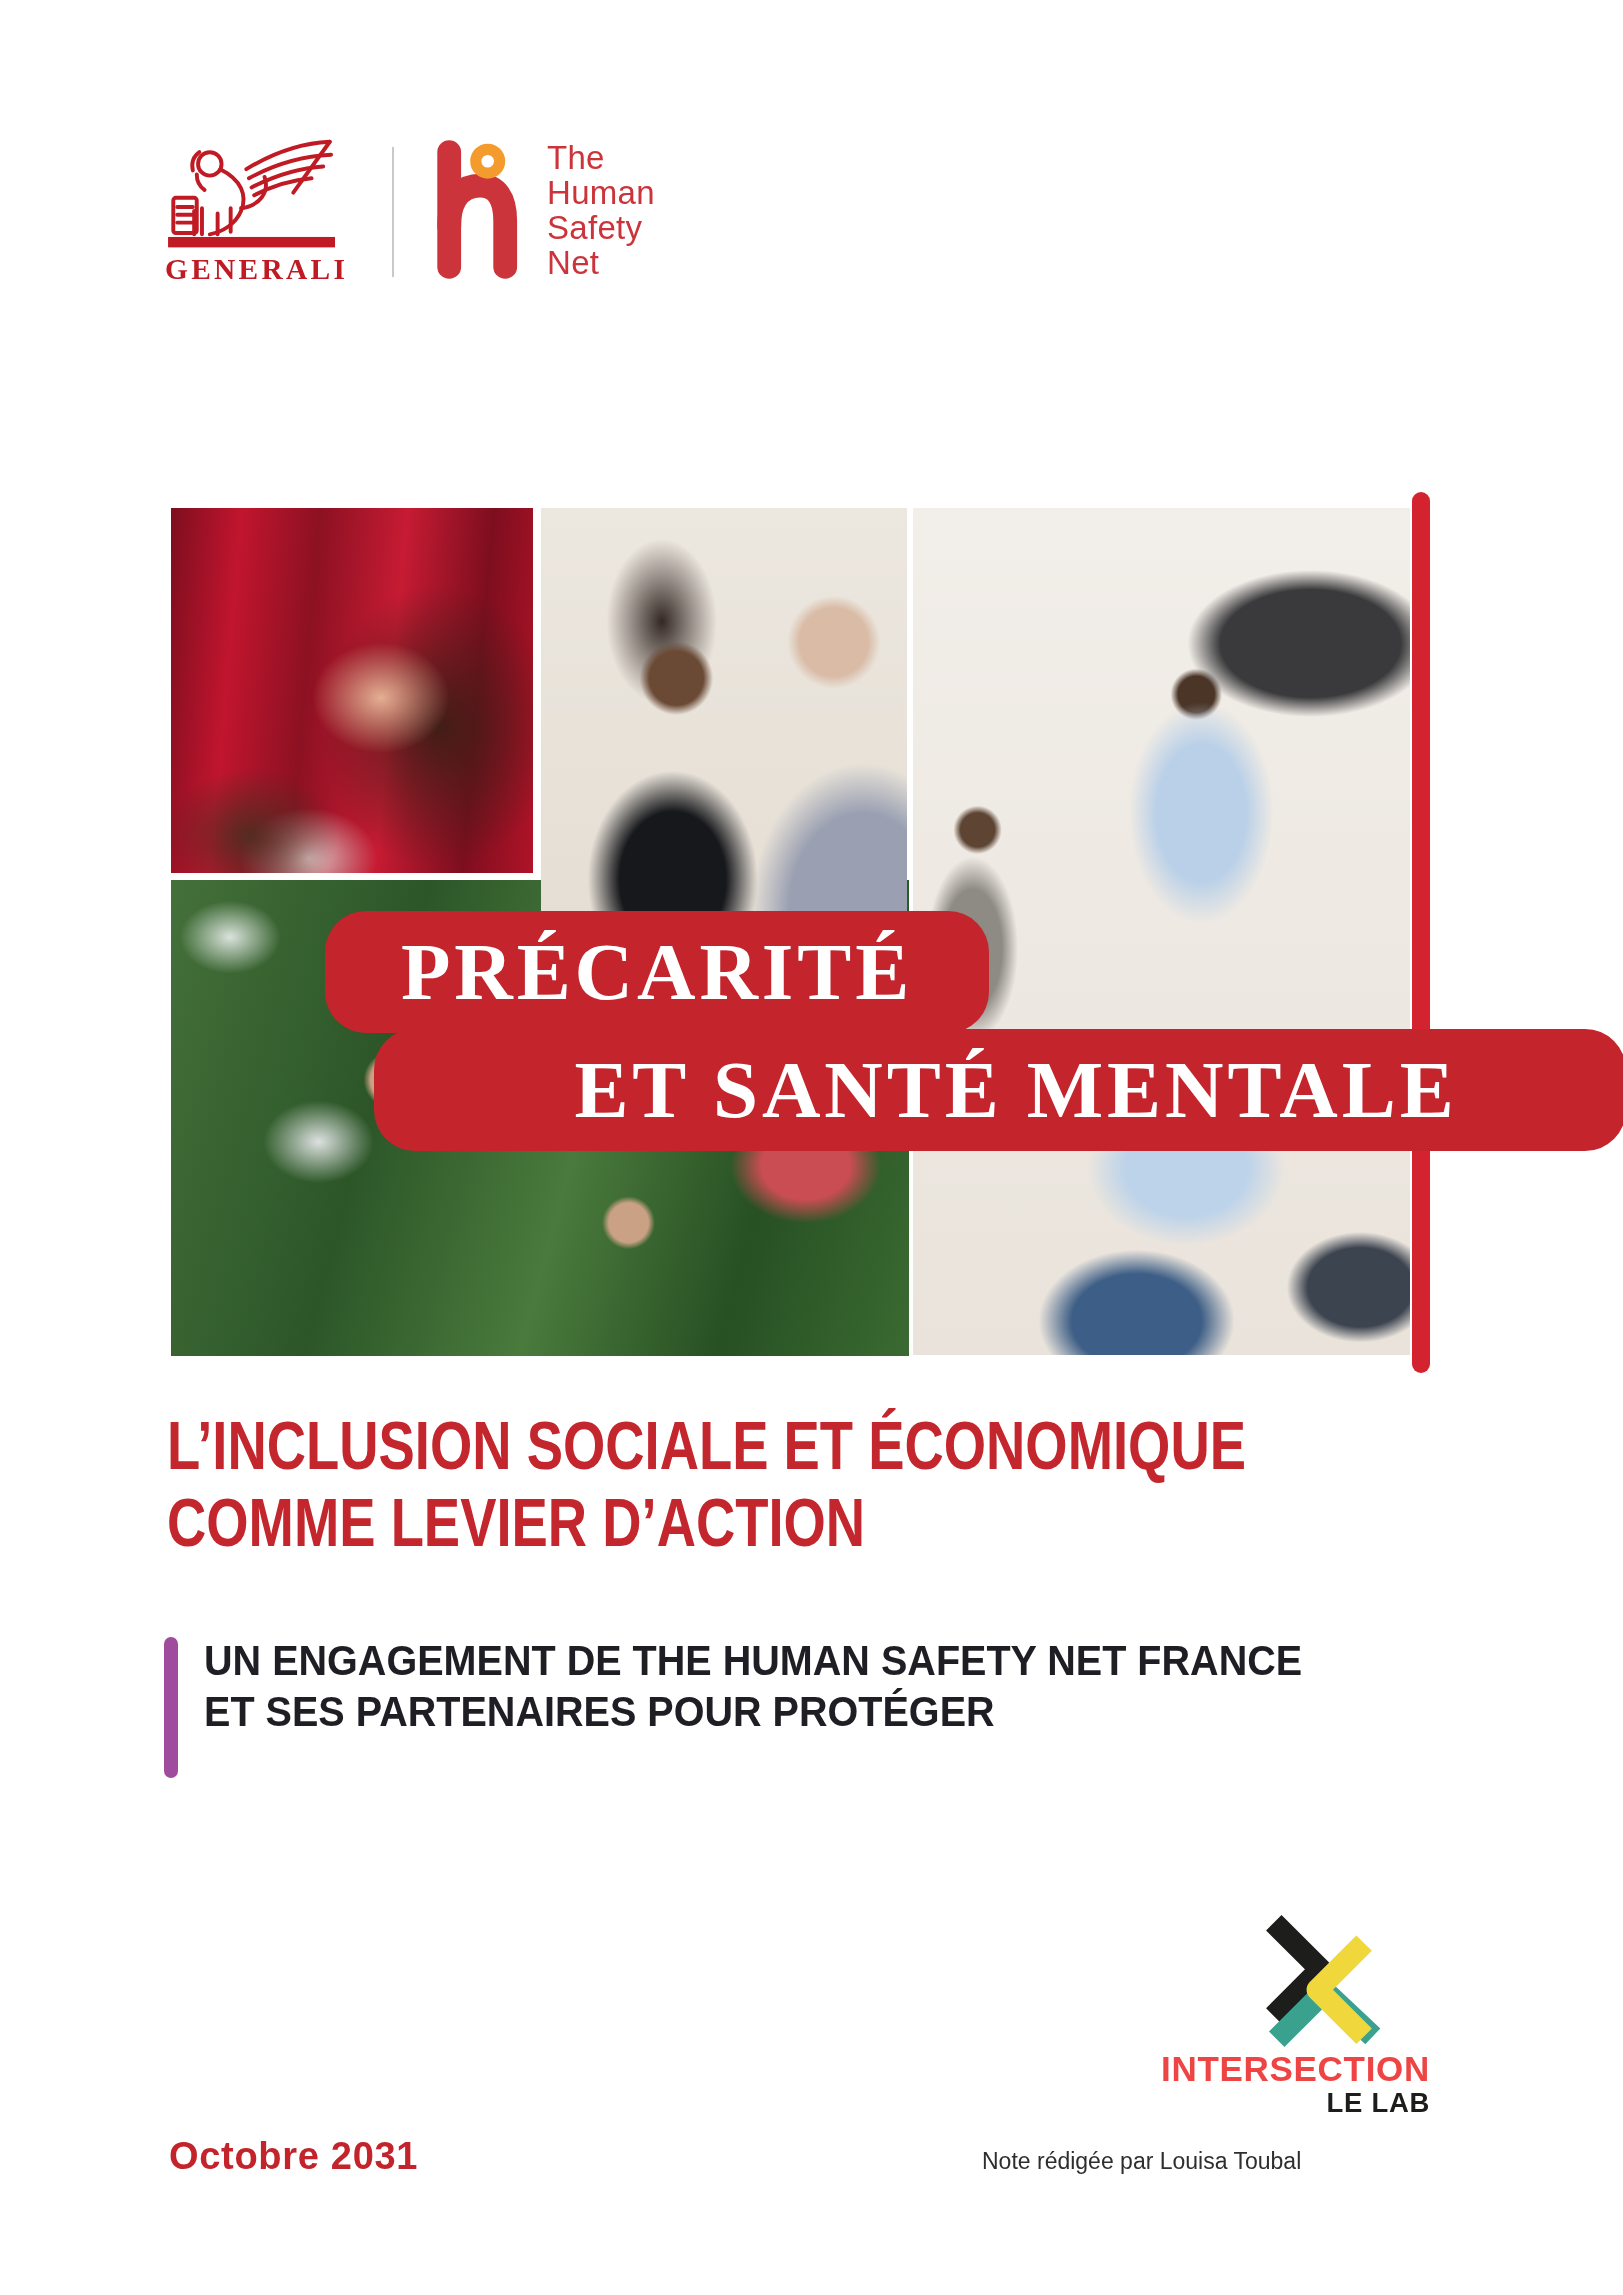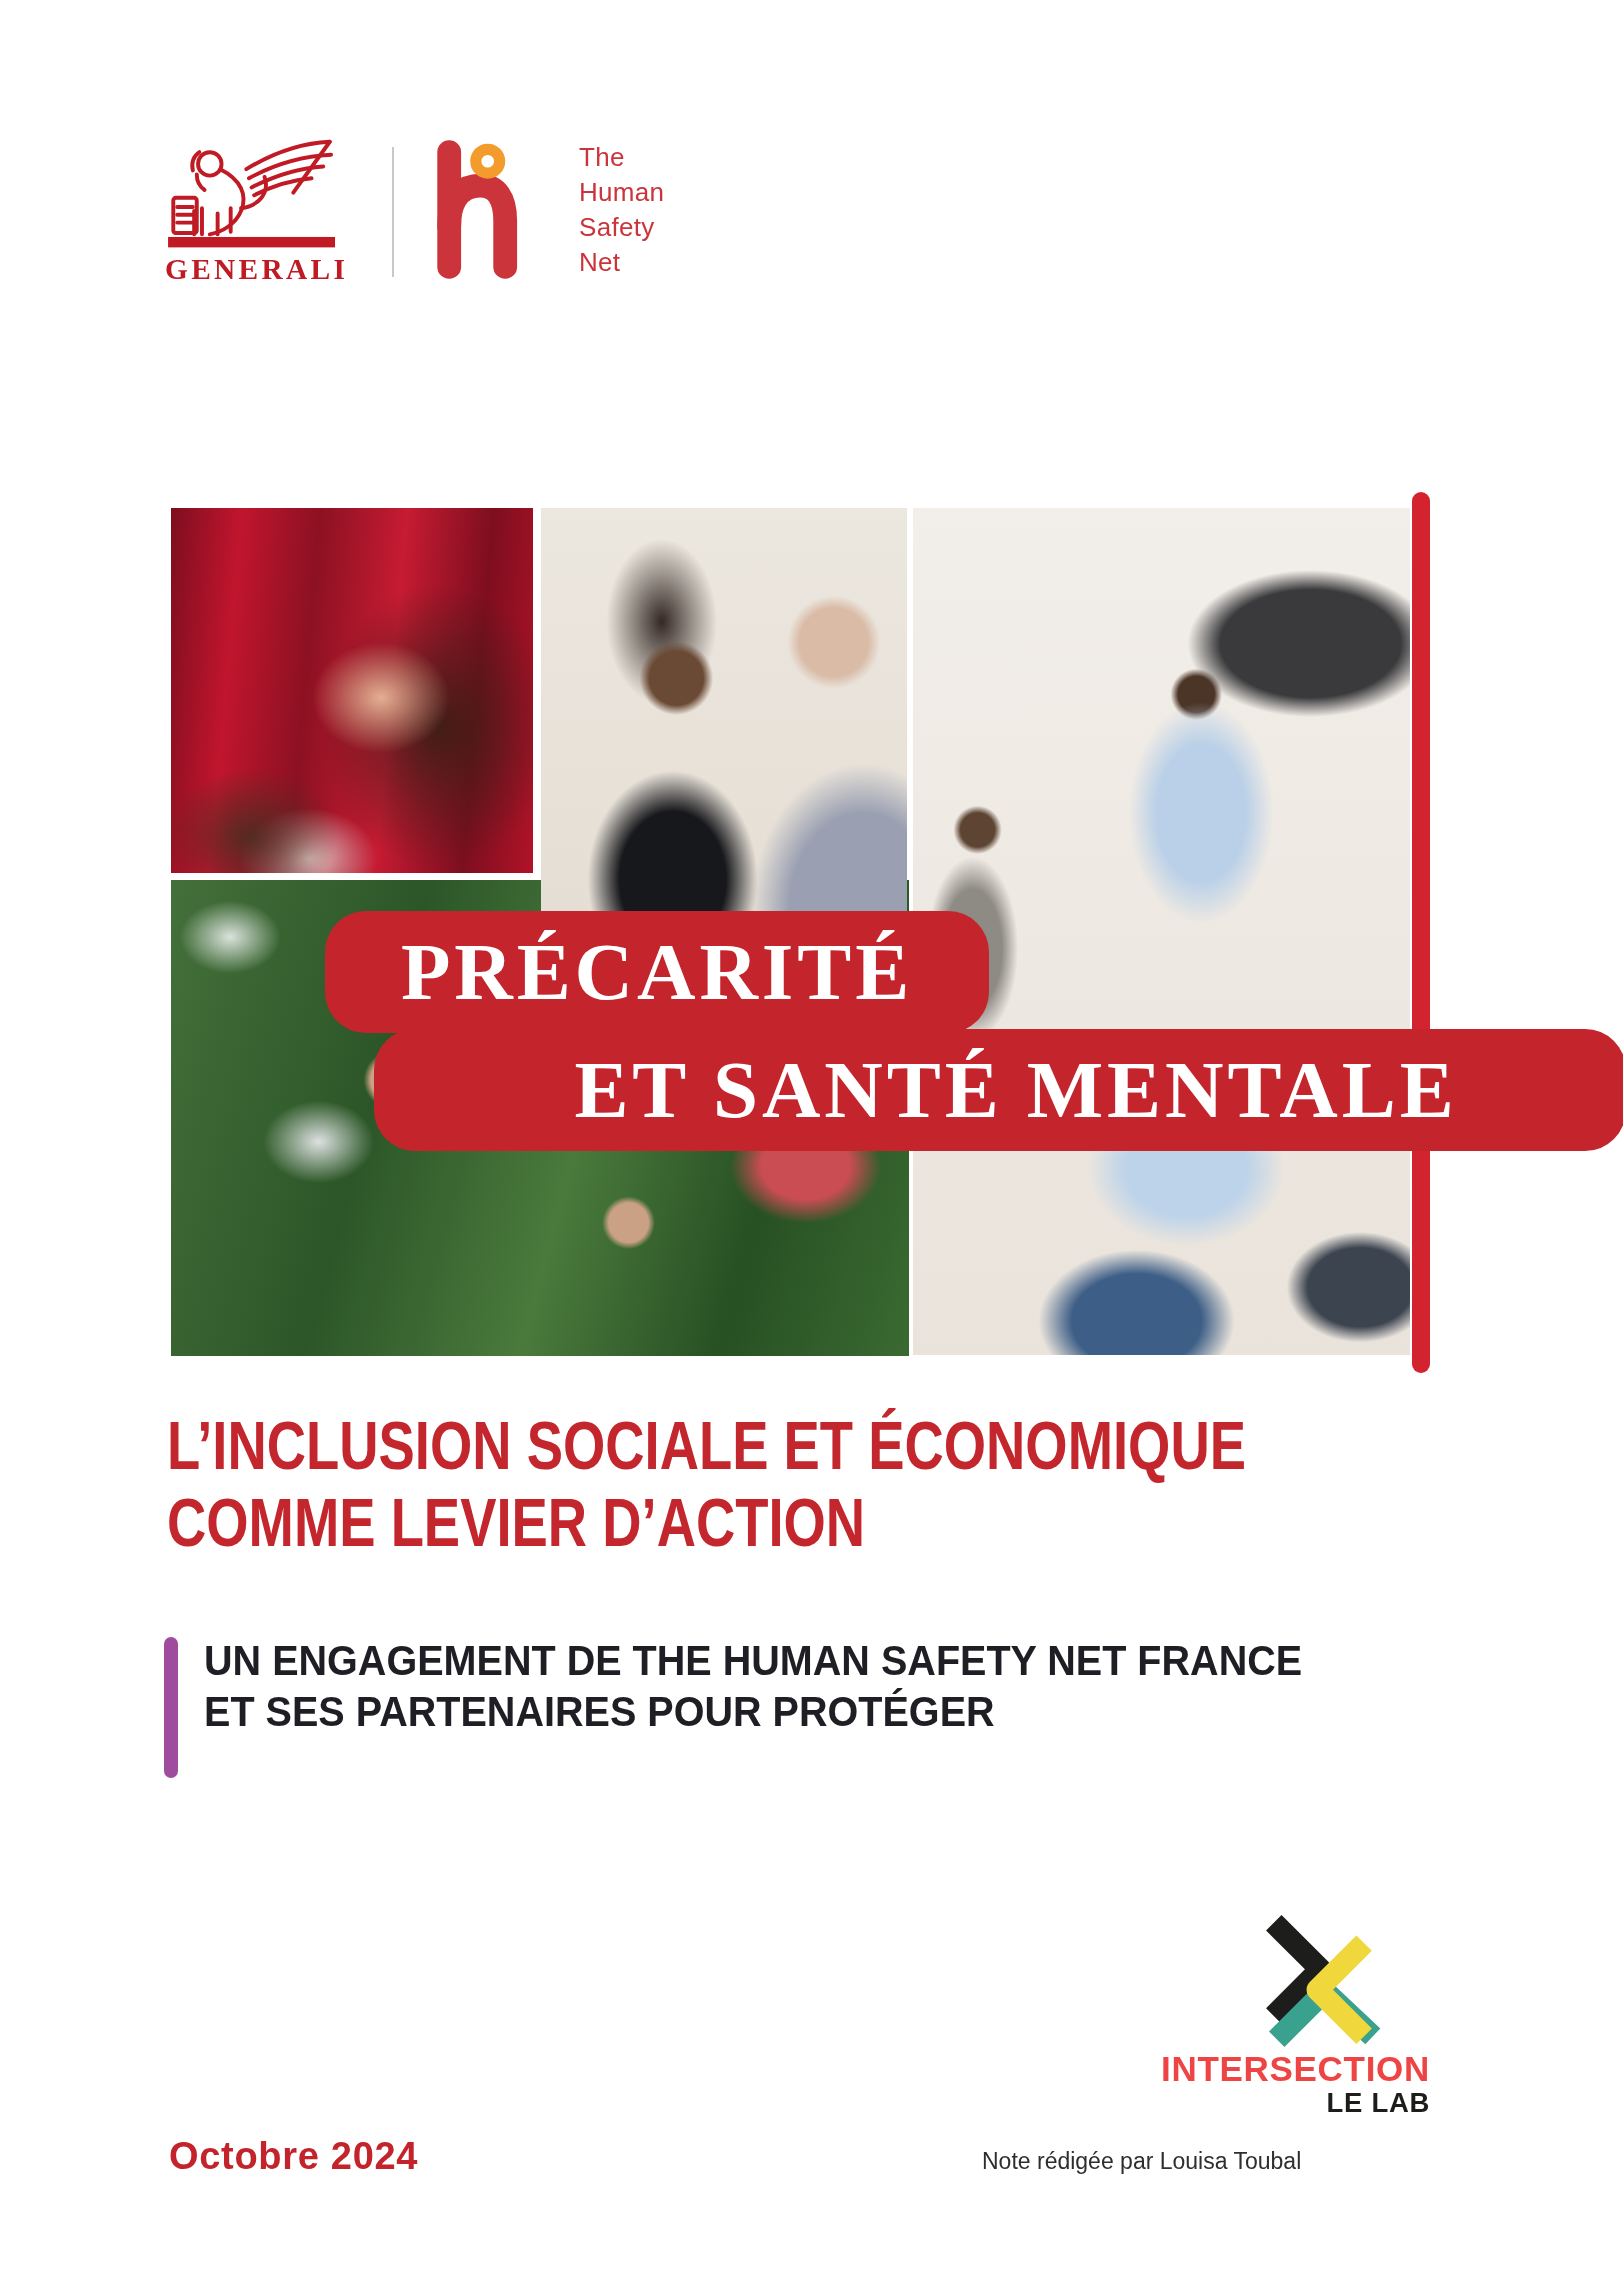"The" .thsn-text { font-size: 26px -> 33px; margin-left: 32px -> none }
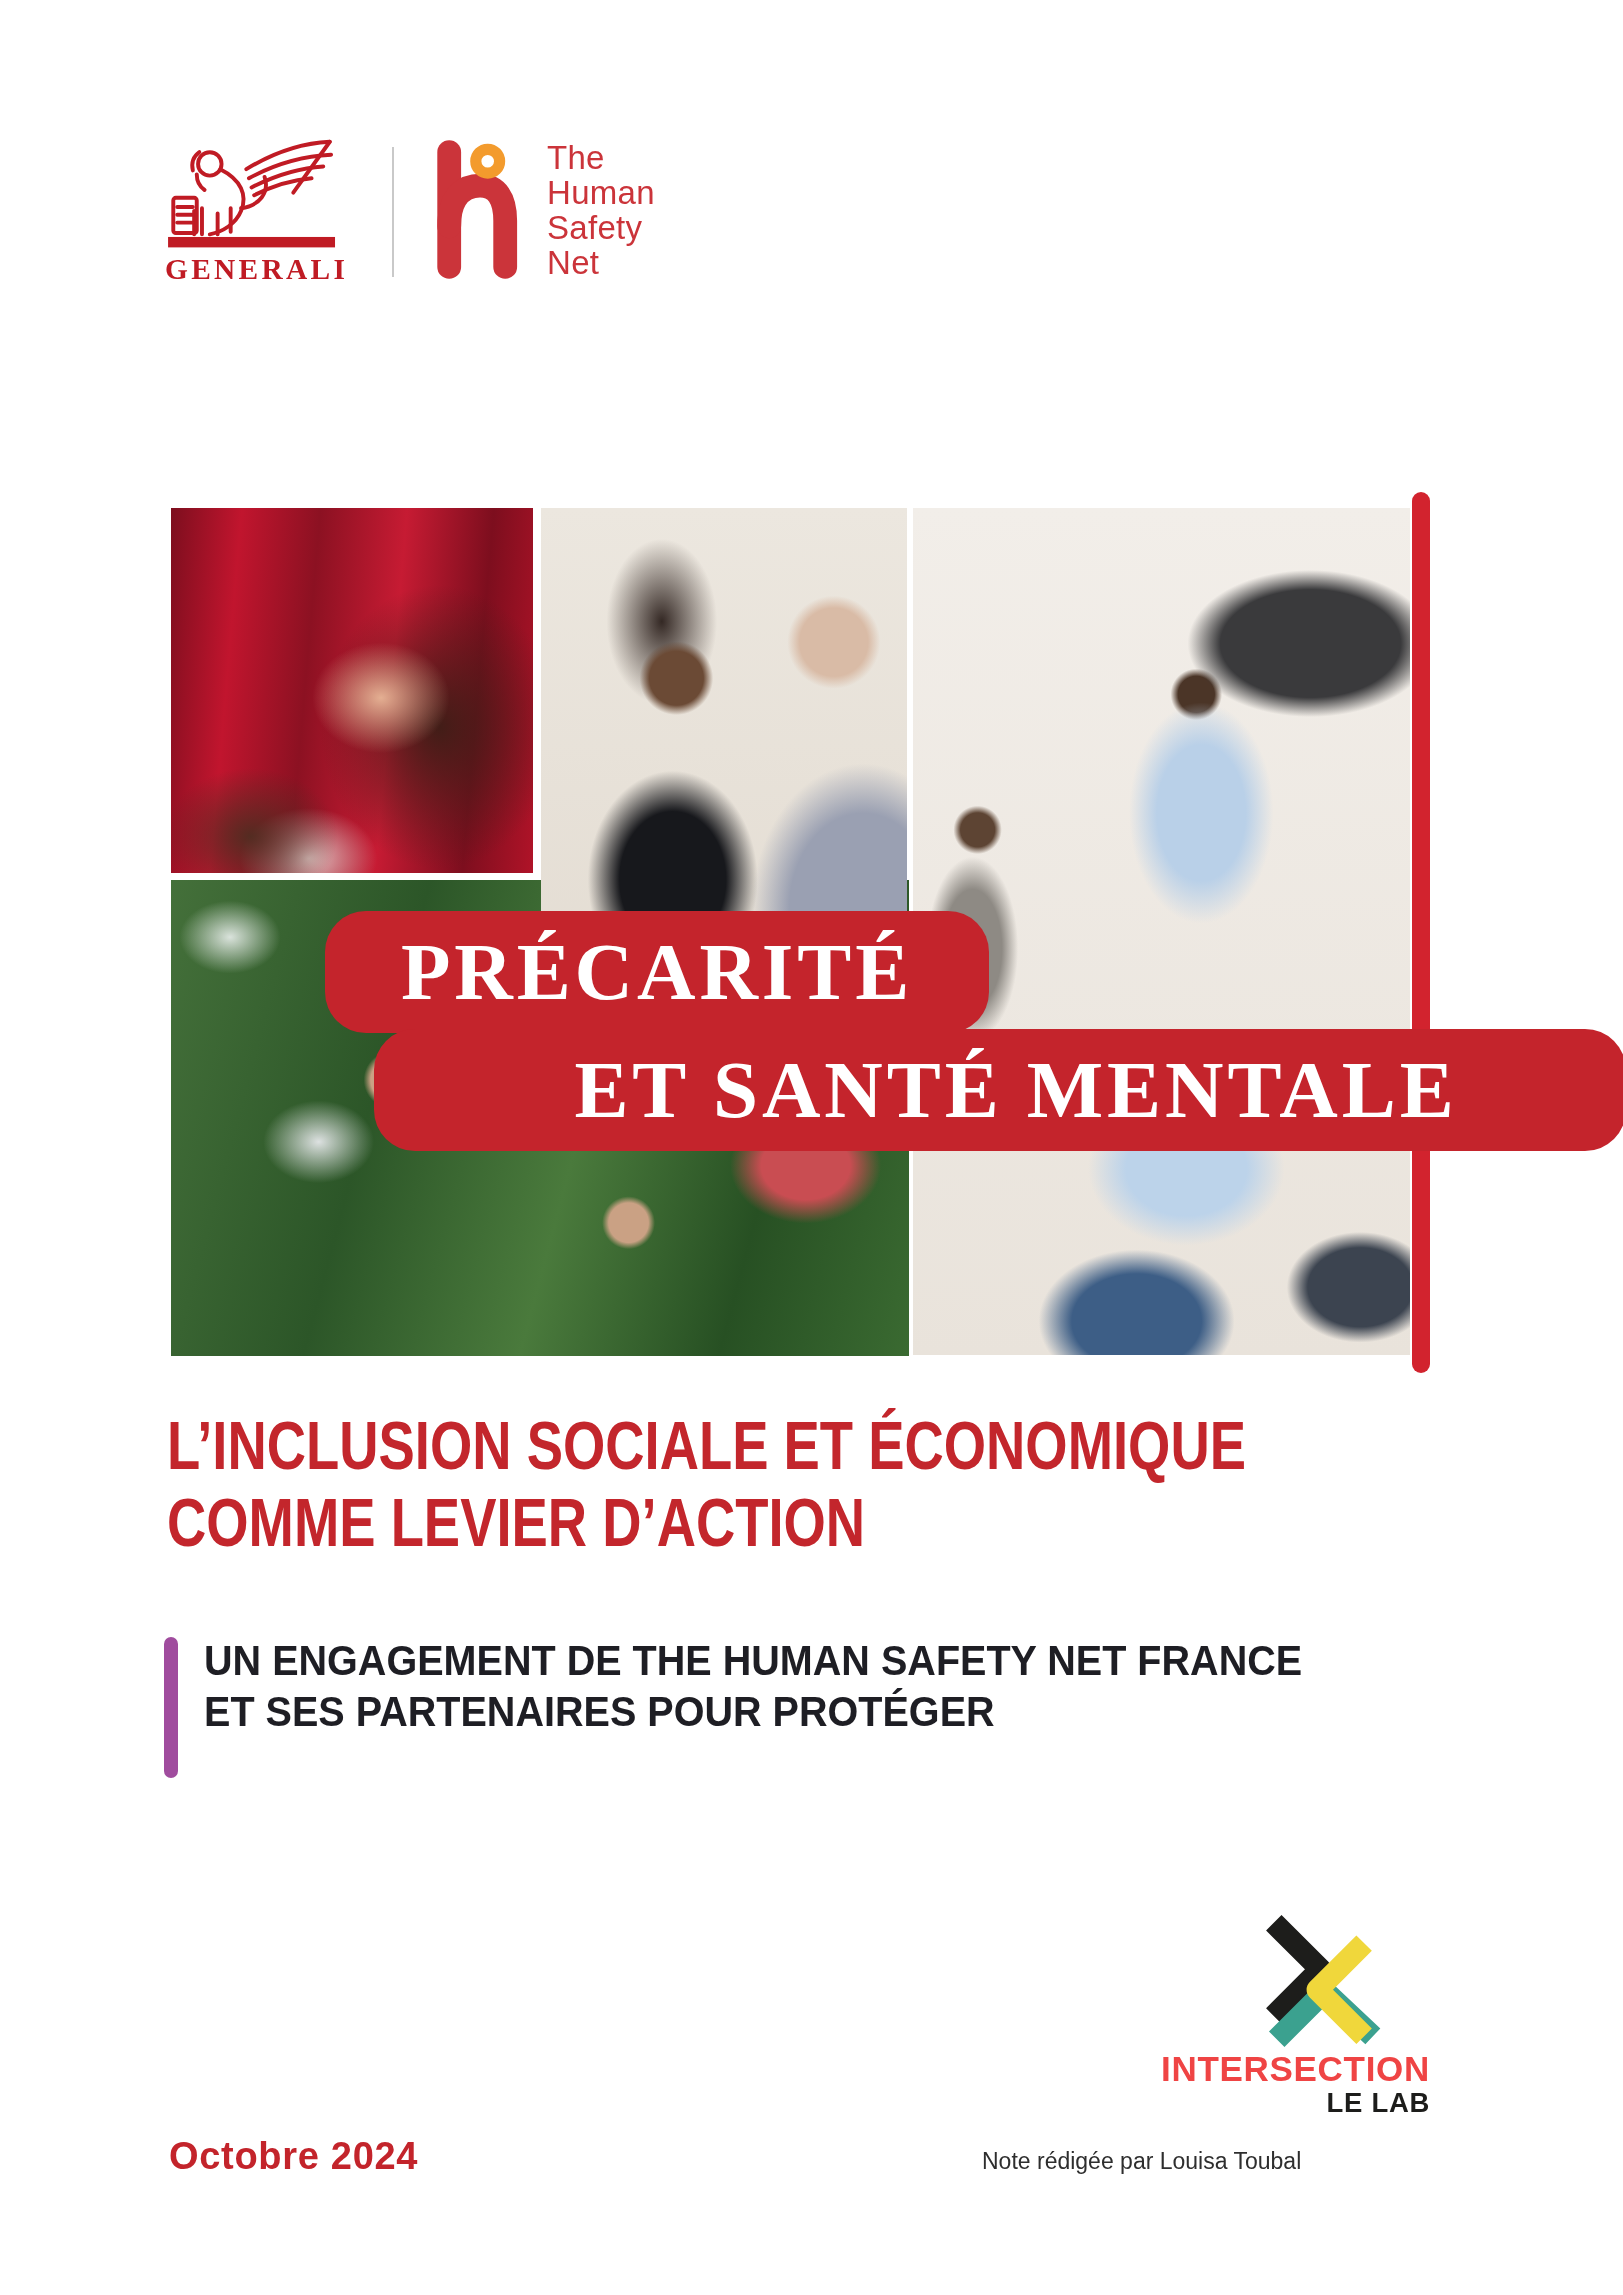"Octobre 2024" div.abs { text: 2024 -> 2031 }
